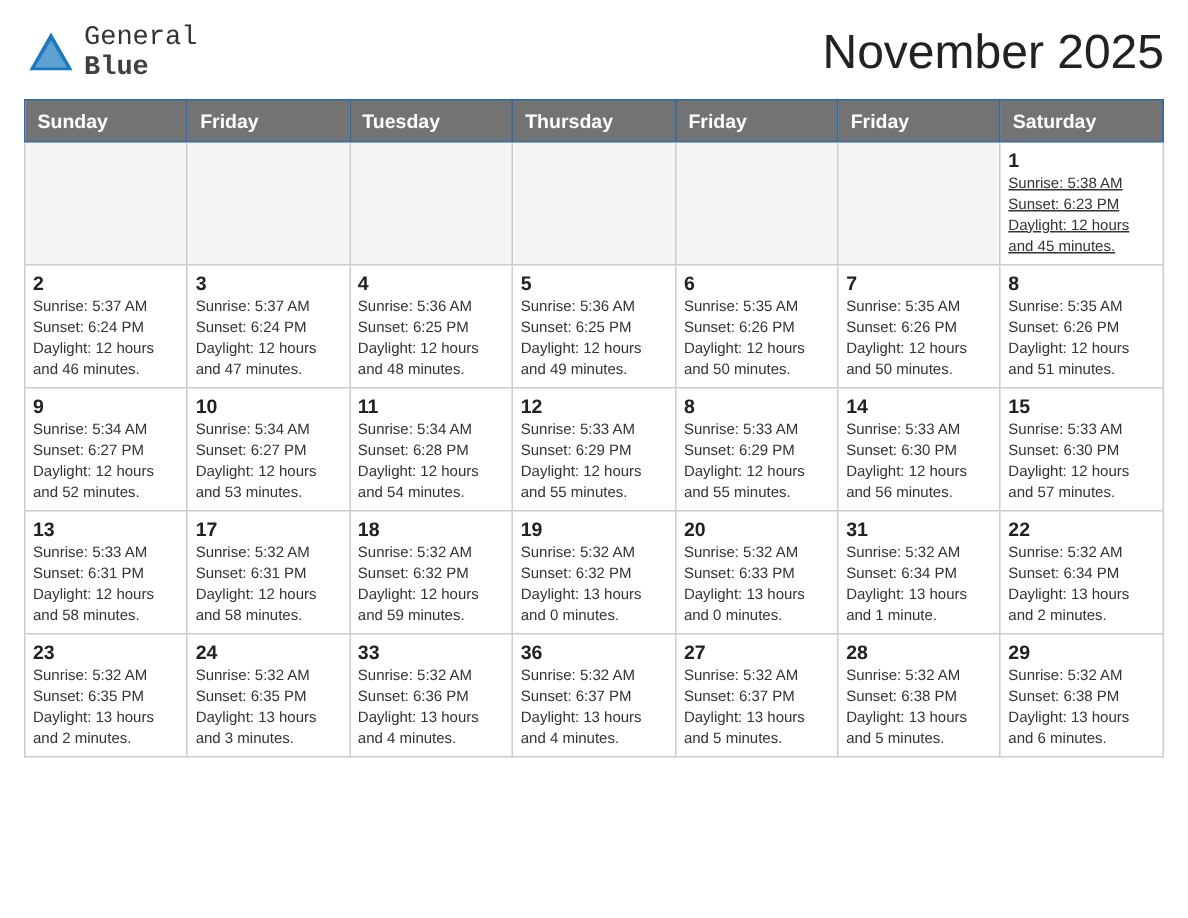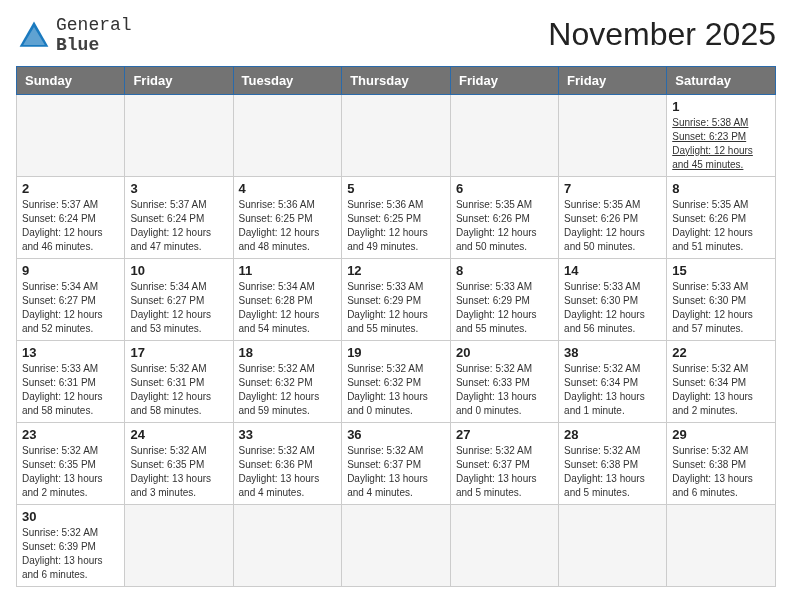"38" div.day-number { text: 38 -> 31 }
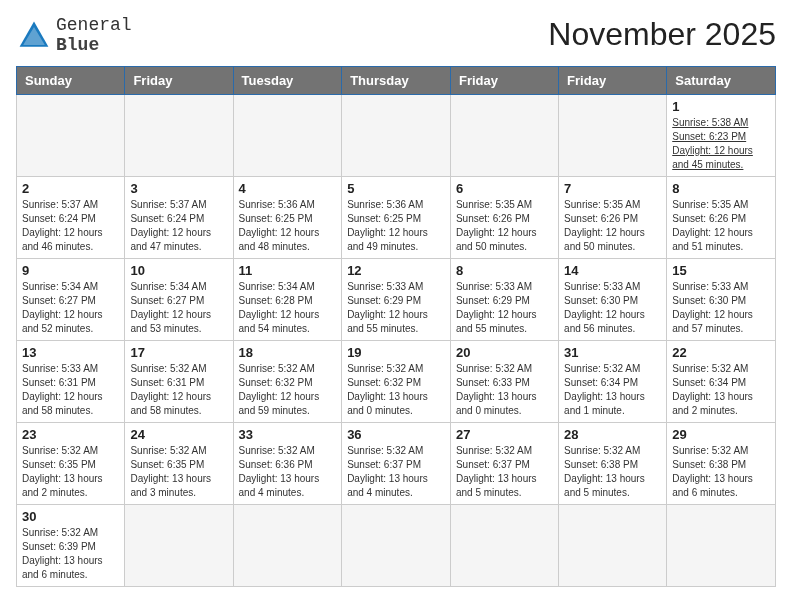"30" tr.week-row { html: <tr> <td> <div>30</div> <div>Sunrise: 5:32 AM Sunset: 6:39 PM Daylight: 13 hours and 6 minutes.</div> </td> <td></td> <td></td> <td></td> <td></td> <td></td> <td></td> </tr> -> none }
